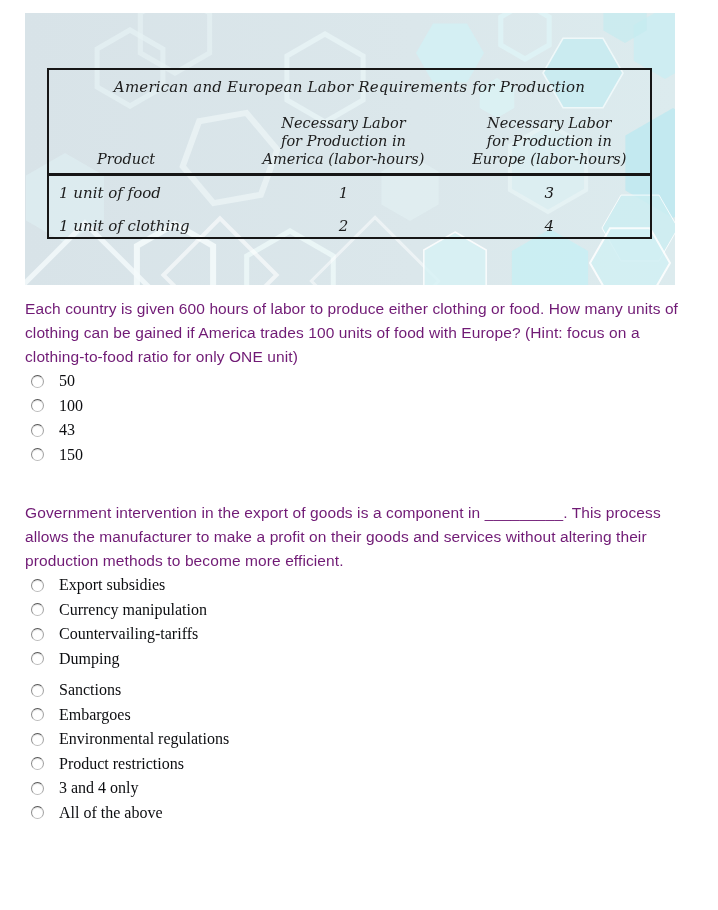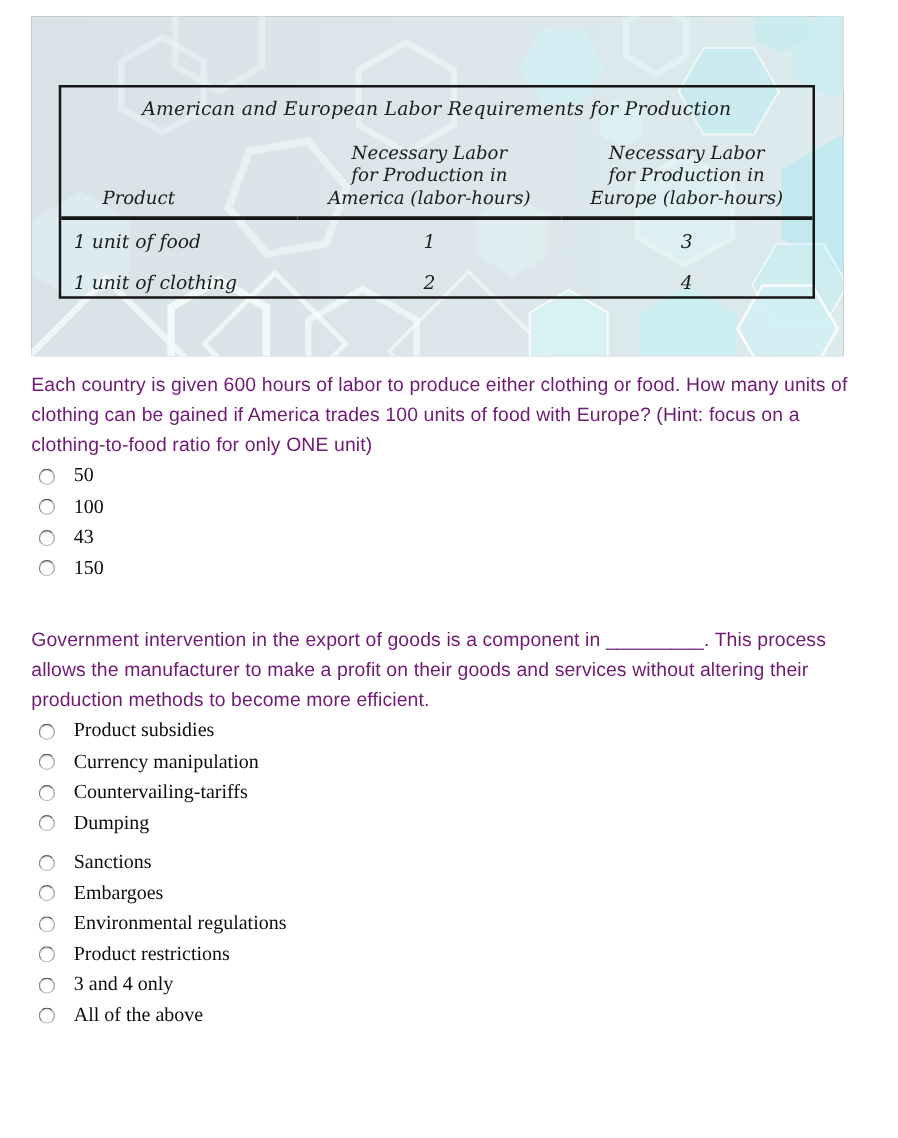"American and European Labor Requirements" .hero { background: #a3a3a3 -> #7dd3fc }
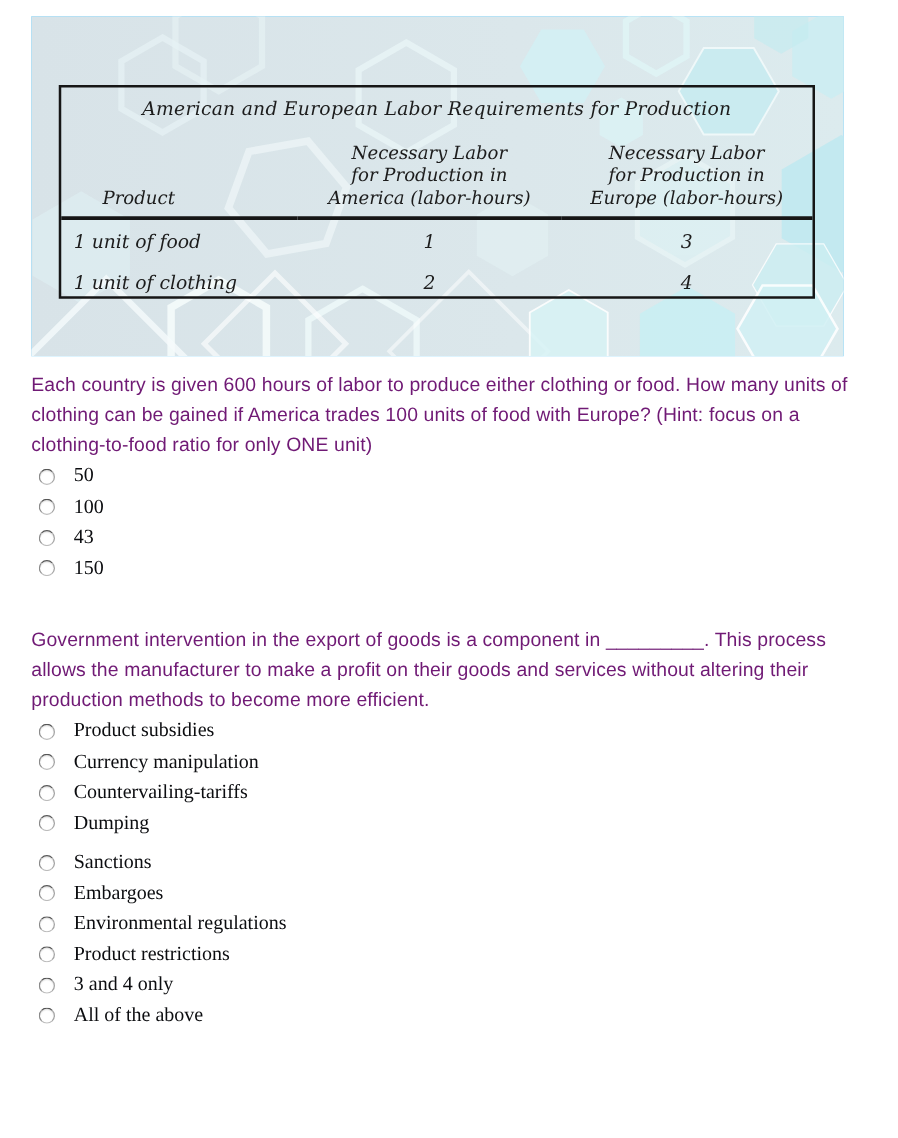"Product" .hcell.c1 { padding-left: 33px -> 48px }
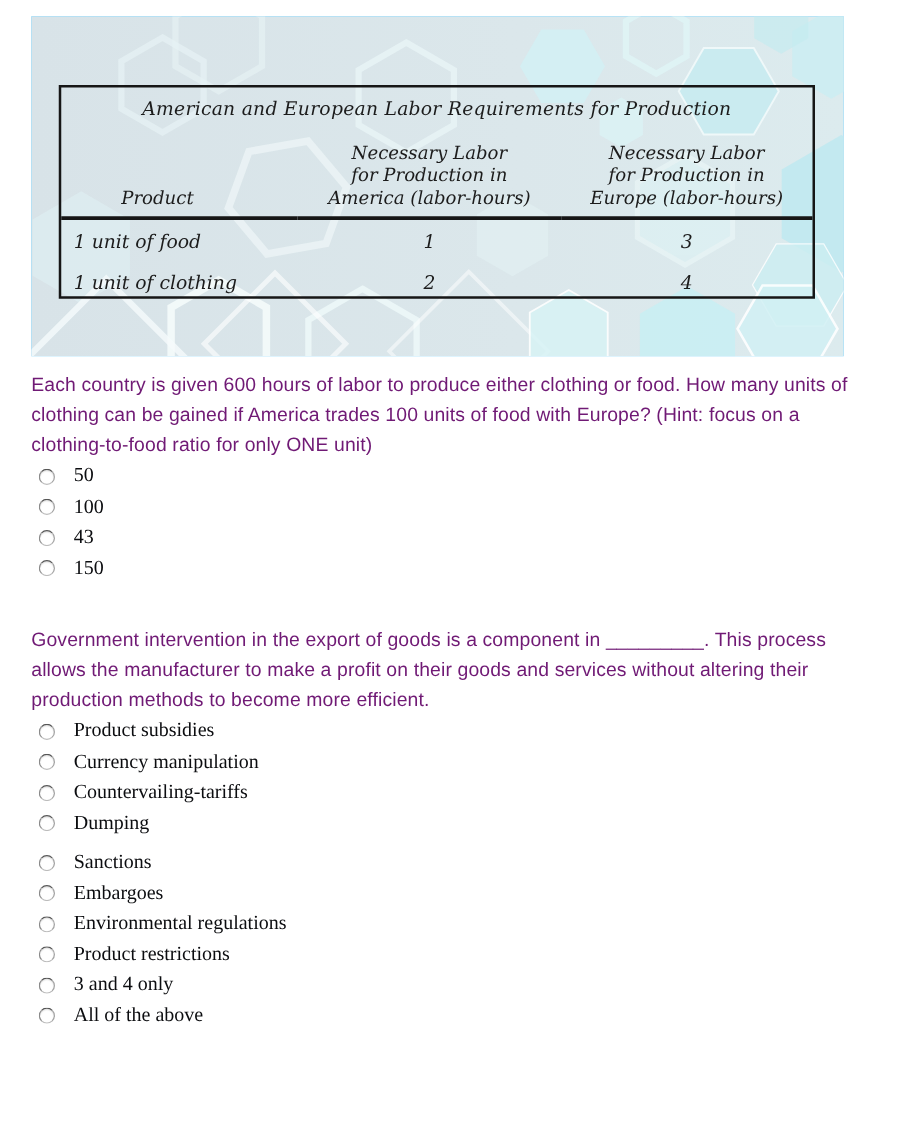"Product subsidies" span.option-label { text: Product -> Export }
